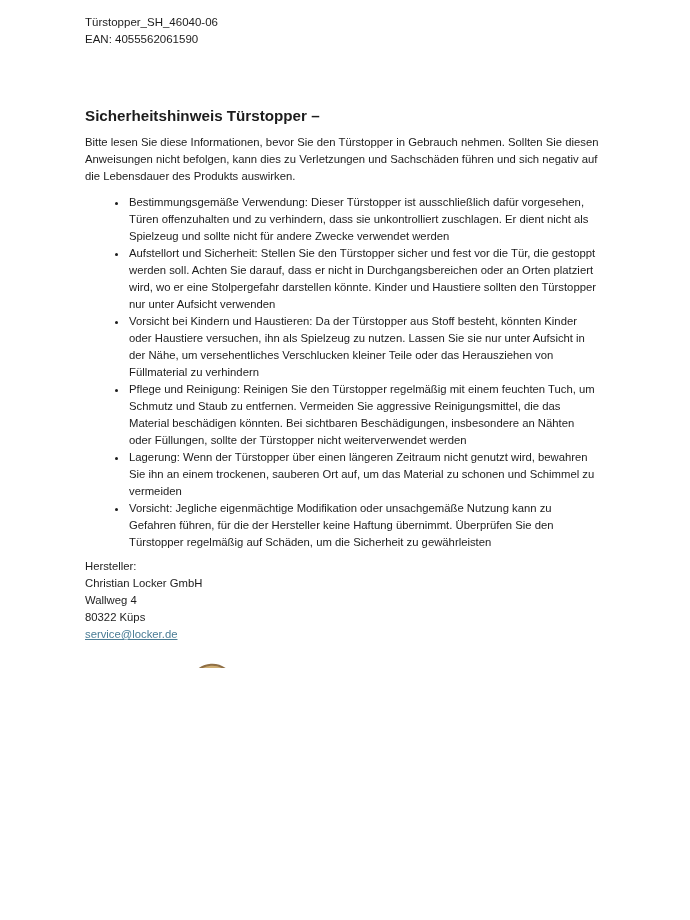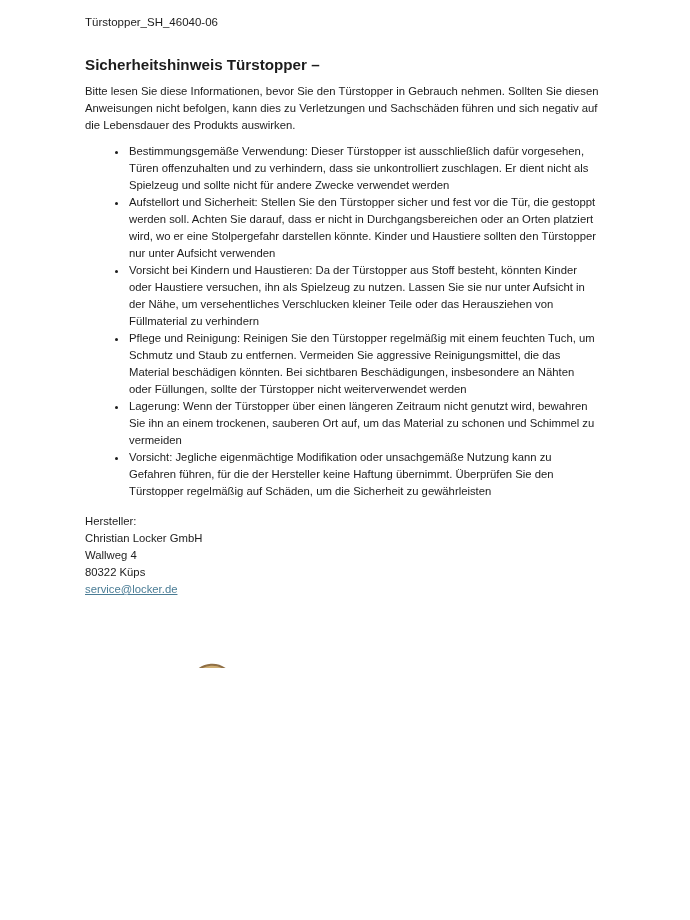"EAN: 4055562061590" div { html: none -> <div>EAN: 4055562061590</div> }
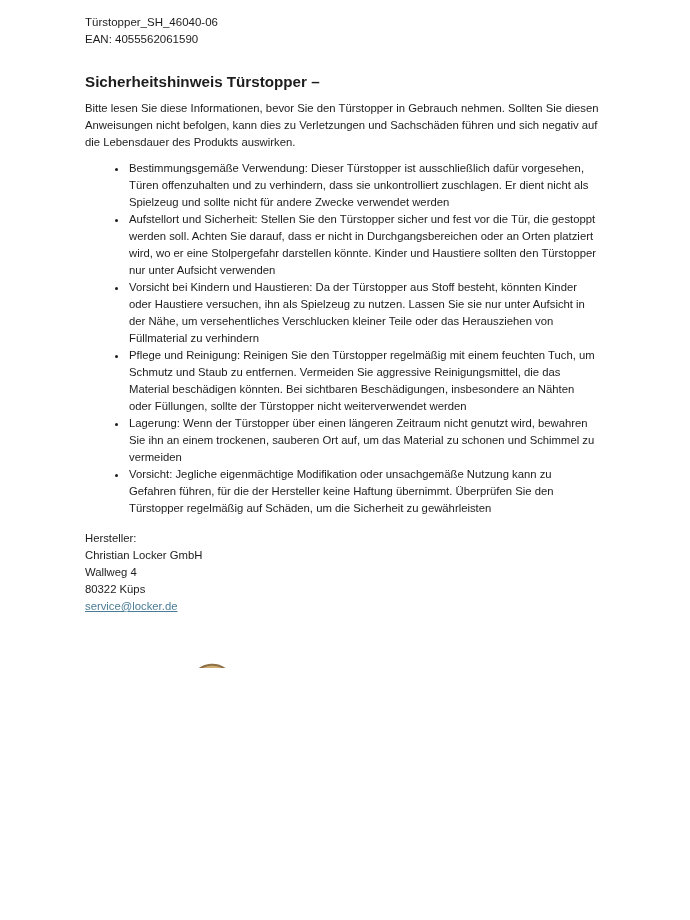"Sicherheitshinweis Türstopper –" .title { margin-top: 22px -> 56px }
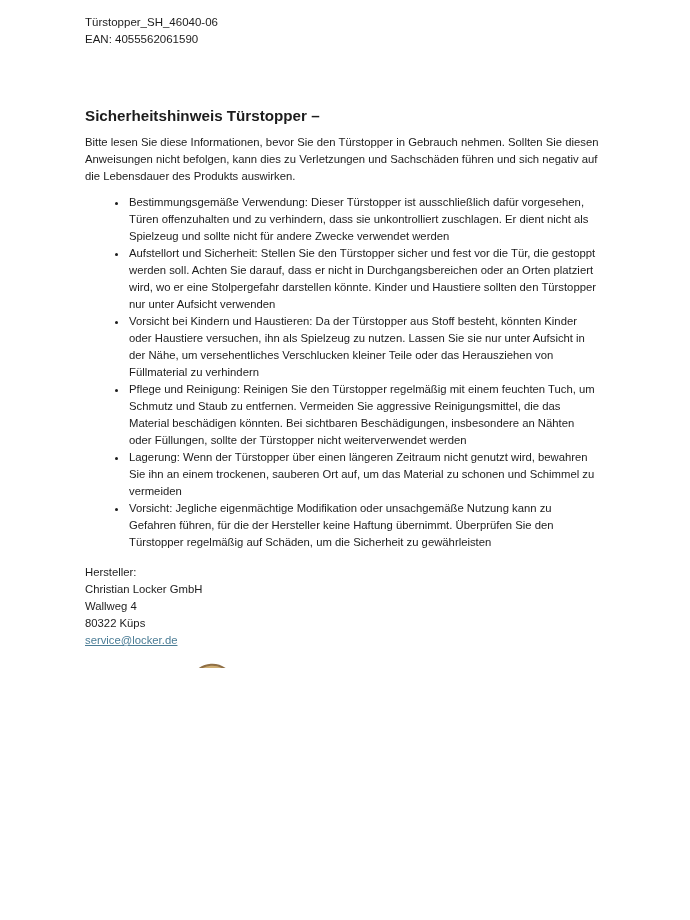"Hersteller:" .manufacturer { margin-top: 13px -> 7px }
